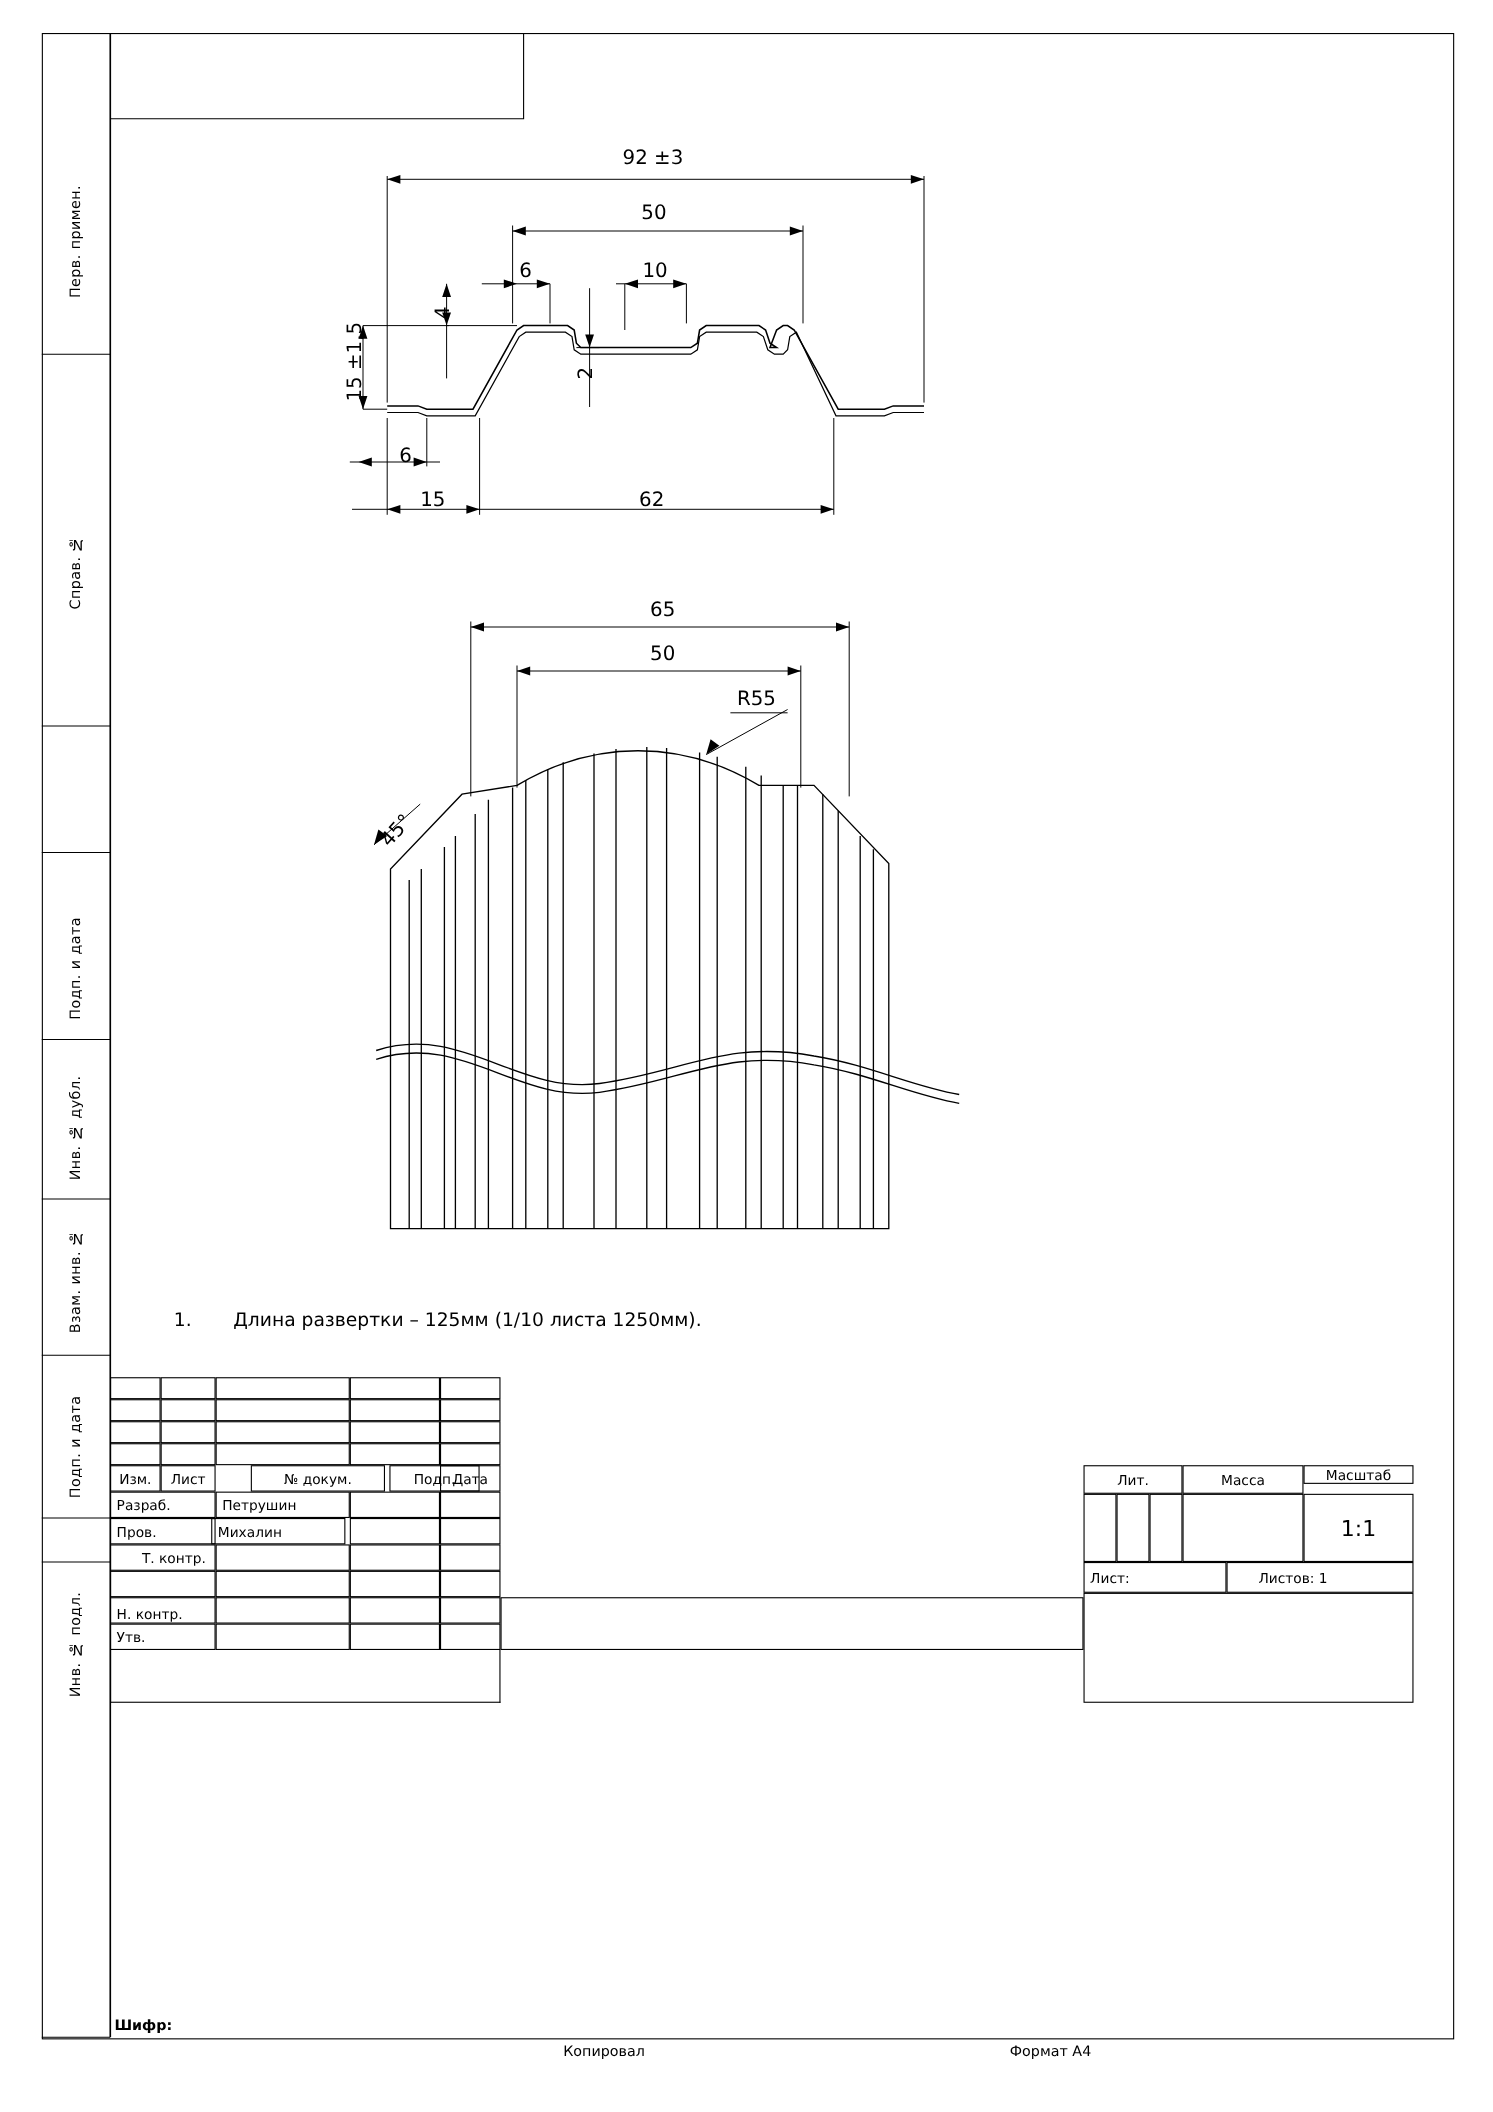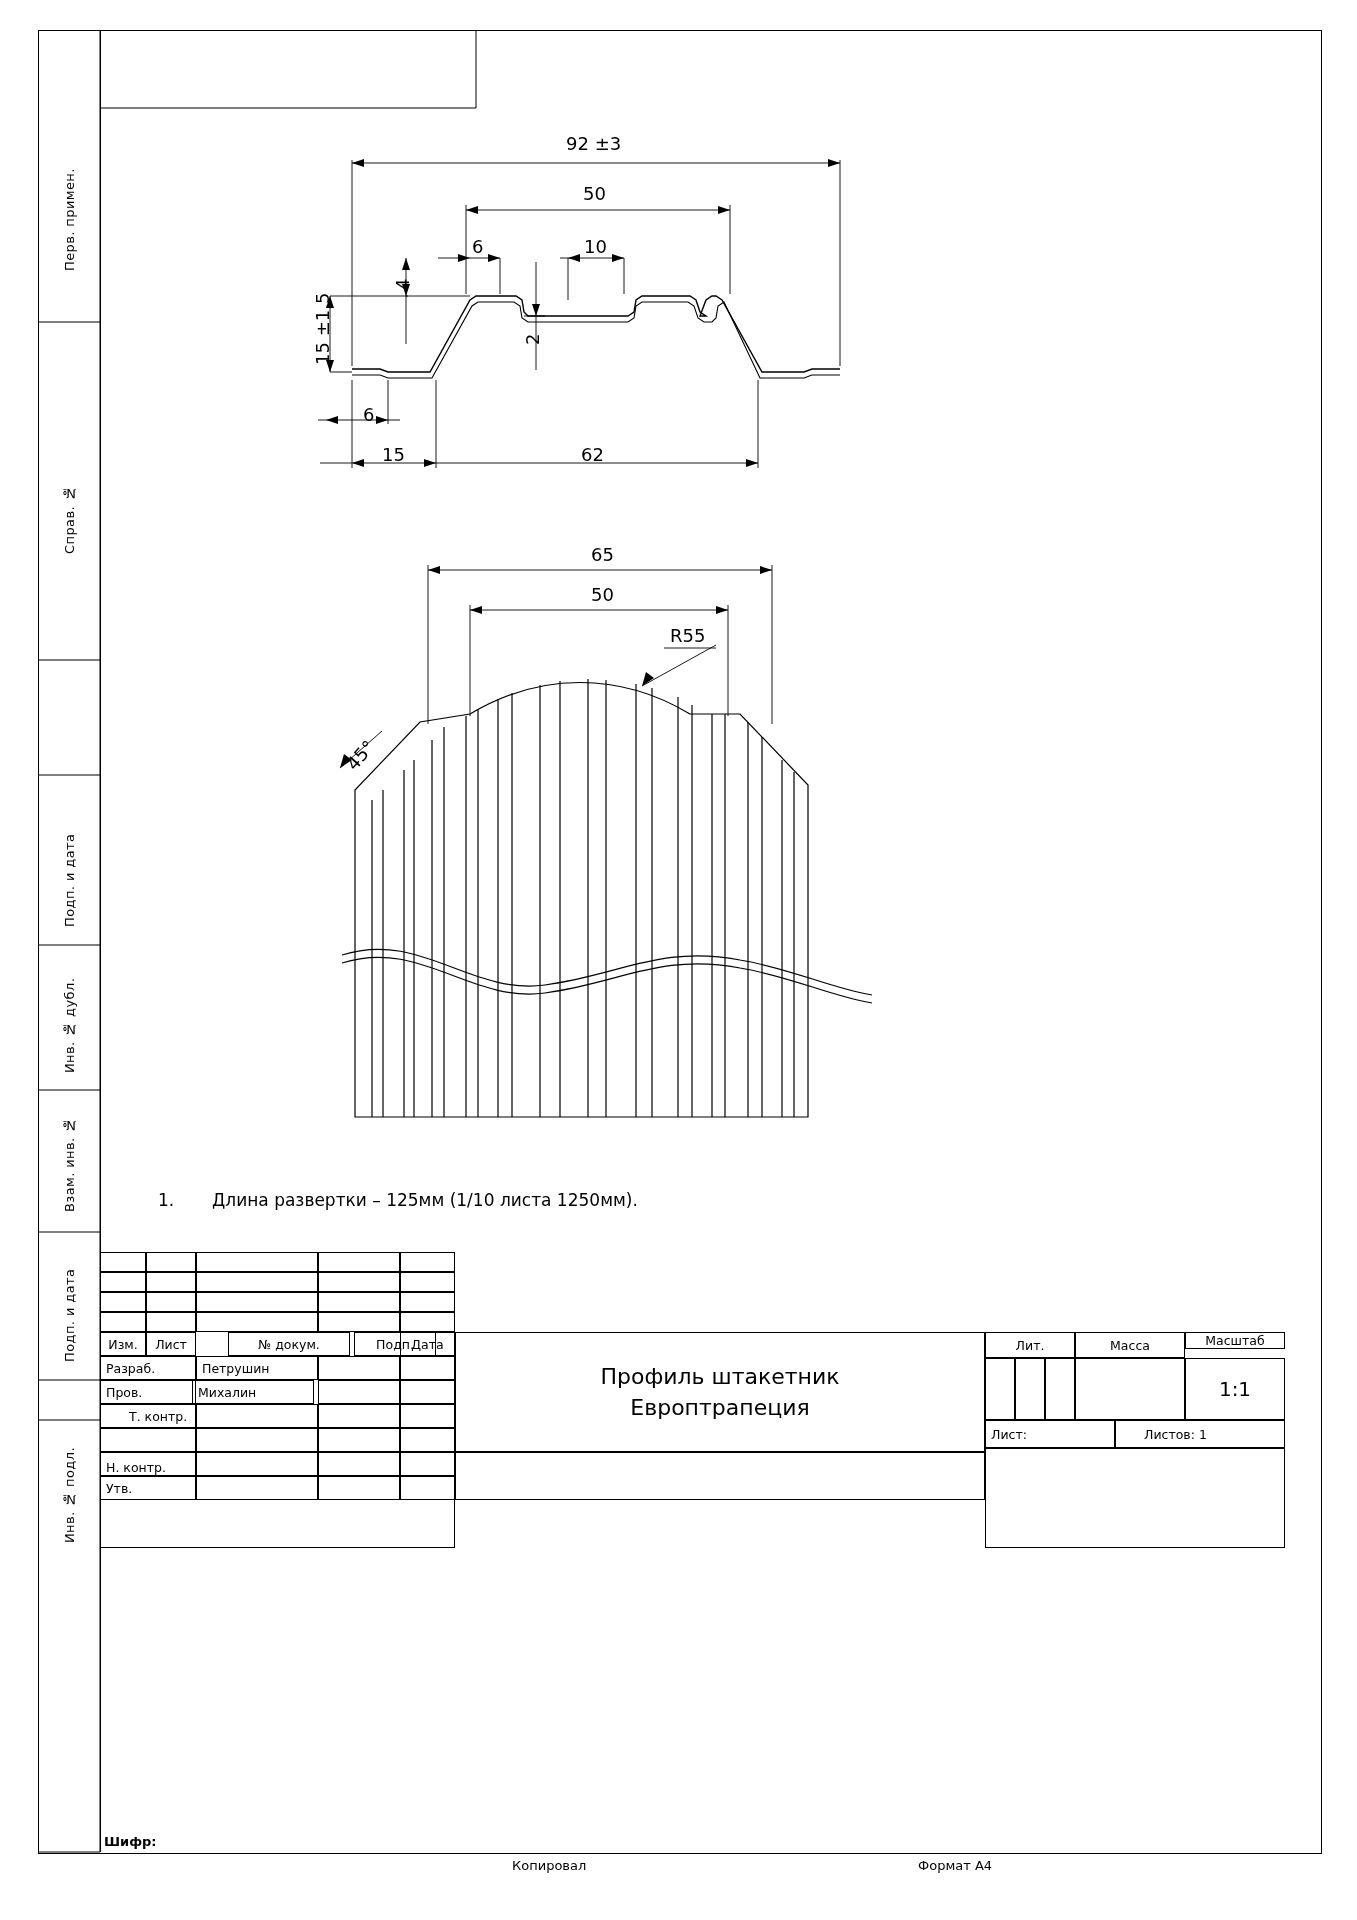"Профиль штакетник" div.cell { html: <div> <div>Профиль штакетник</div> <div>Европтрапеция</div> </div> -> none }
